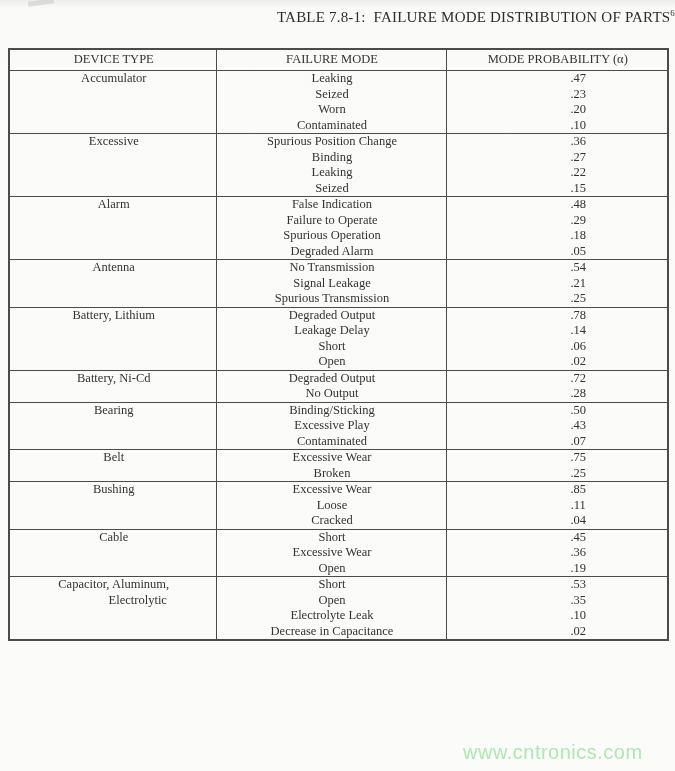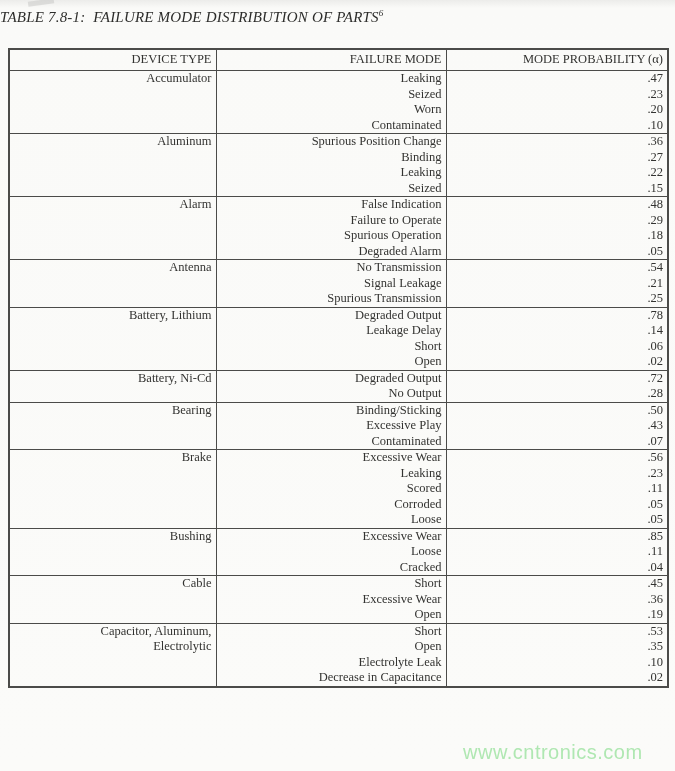"TABLE 7.8-1: FAILURE MODE DISTRIBUTION" .doc-title { font-style: italic -> none; text-align: left -> right }
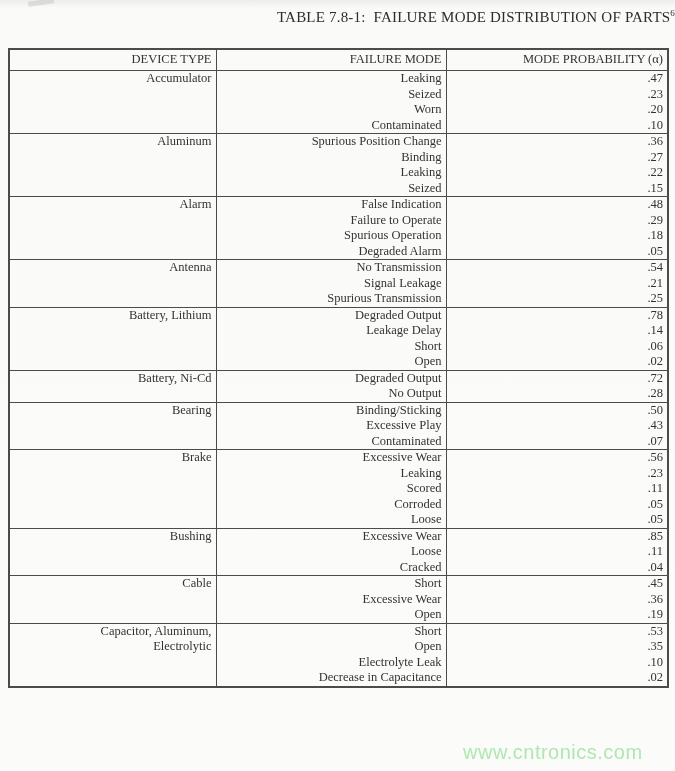"DEVICE TYPE" .fm-table th, .fm-table td { text-align: right -> center }
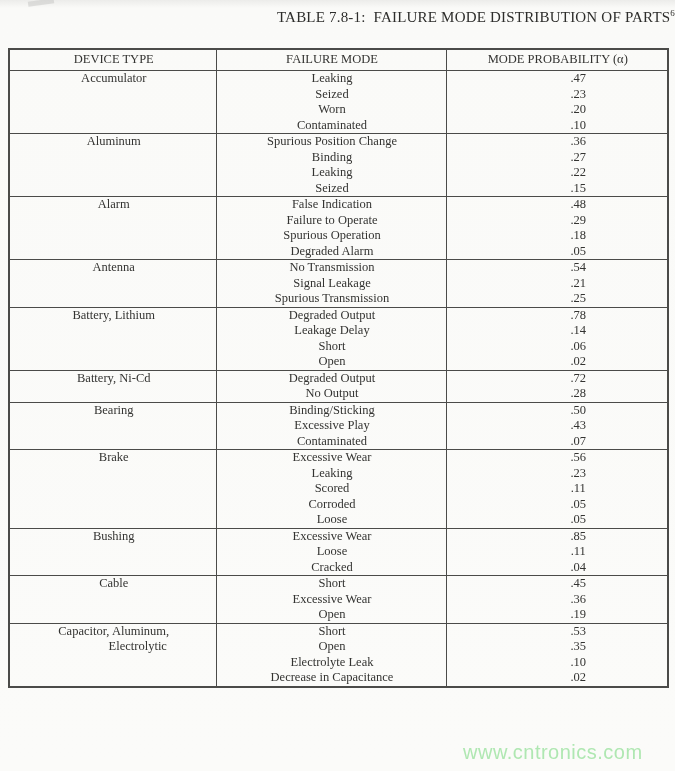"Aluminum" div { text: Aluminum -> Excessive }
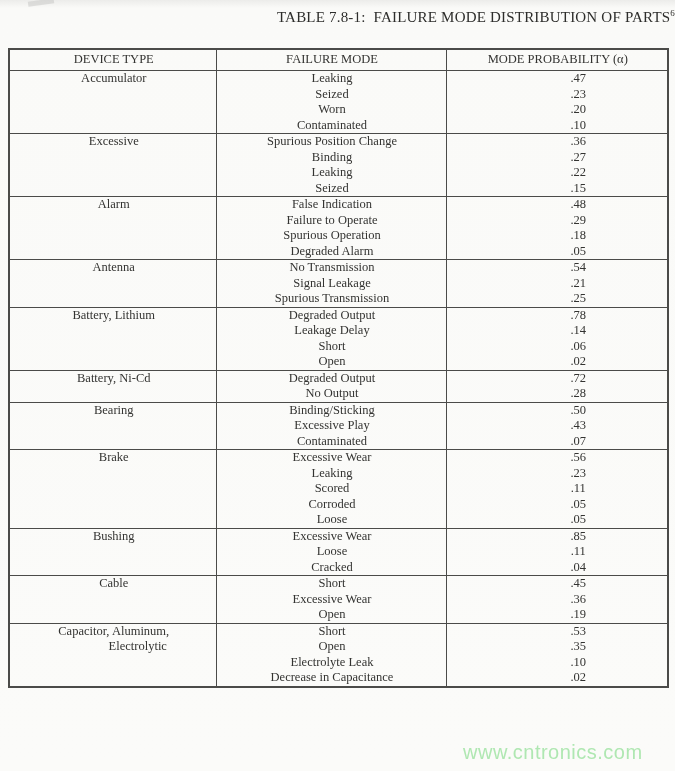"Belt" tr { html: none -> <tr> <td> <div>Belt</div> </td> <td> <div>Excessive Wear</div> <div>Broken</div> </td> <td> <div>.75</div> <div>.25</div> </td> </tr> }
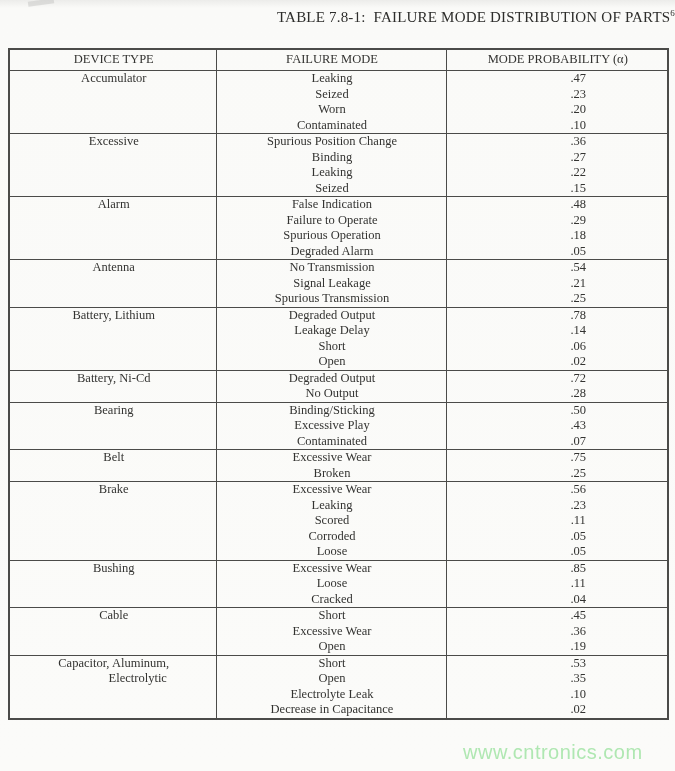"Brake" tr { html: <tr> <td> <div>Brake</div> </td> <td> <div>Excessive Wear</div> <div>Leaking</div> <div>Scored</div> <div>Corroded</div> <div>Loose</div> </td> <td> <div>.56</div> <div>.23</div> <div>.11</div> <div>.05</div> <div>.05</div> </td> </tr> -> none }
